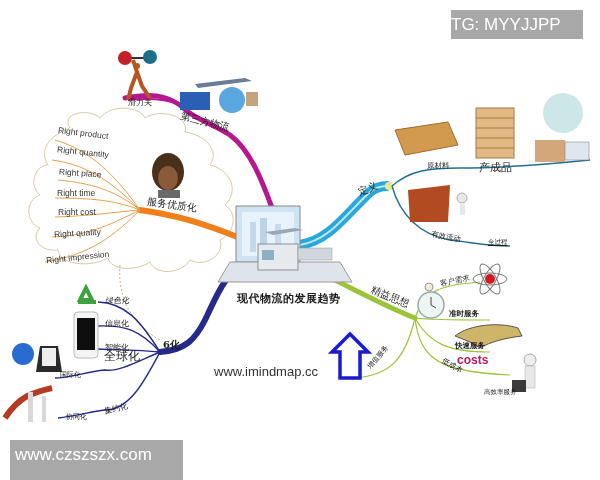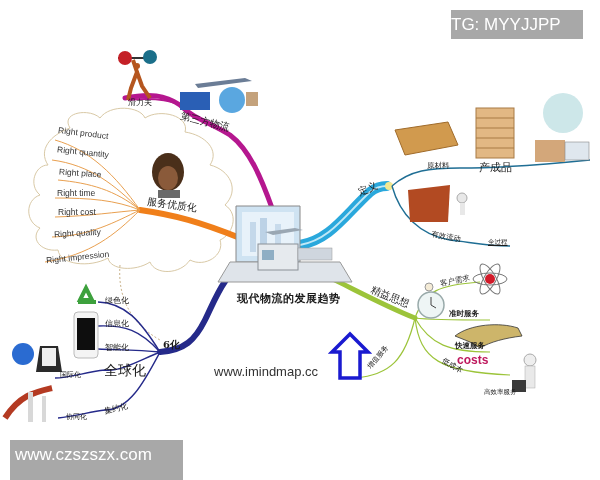"绿色化" div.lbl { font-style: none -> italic }
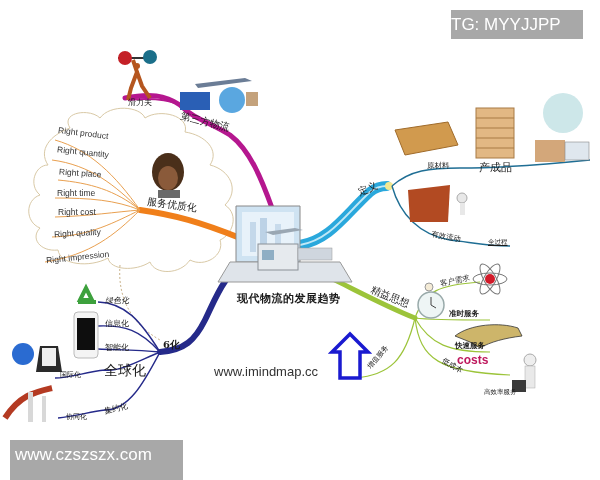"全球化" div.lbl { font-size: 14px -> 12px; top: 362px -> 348px }
